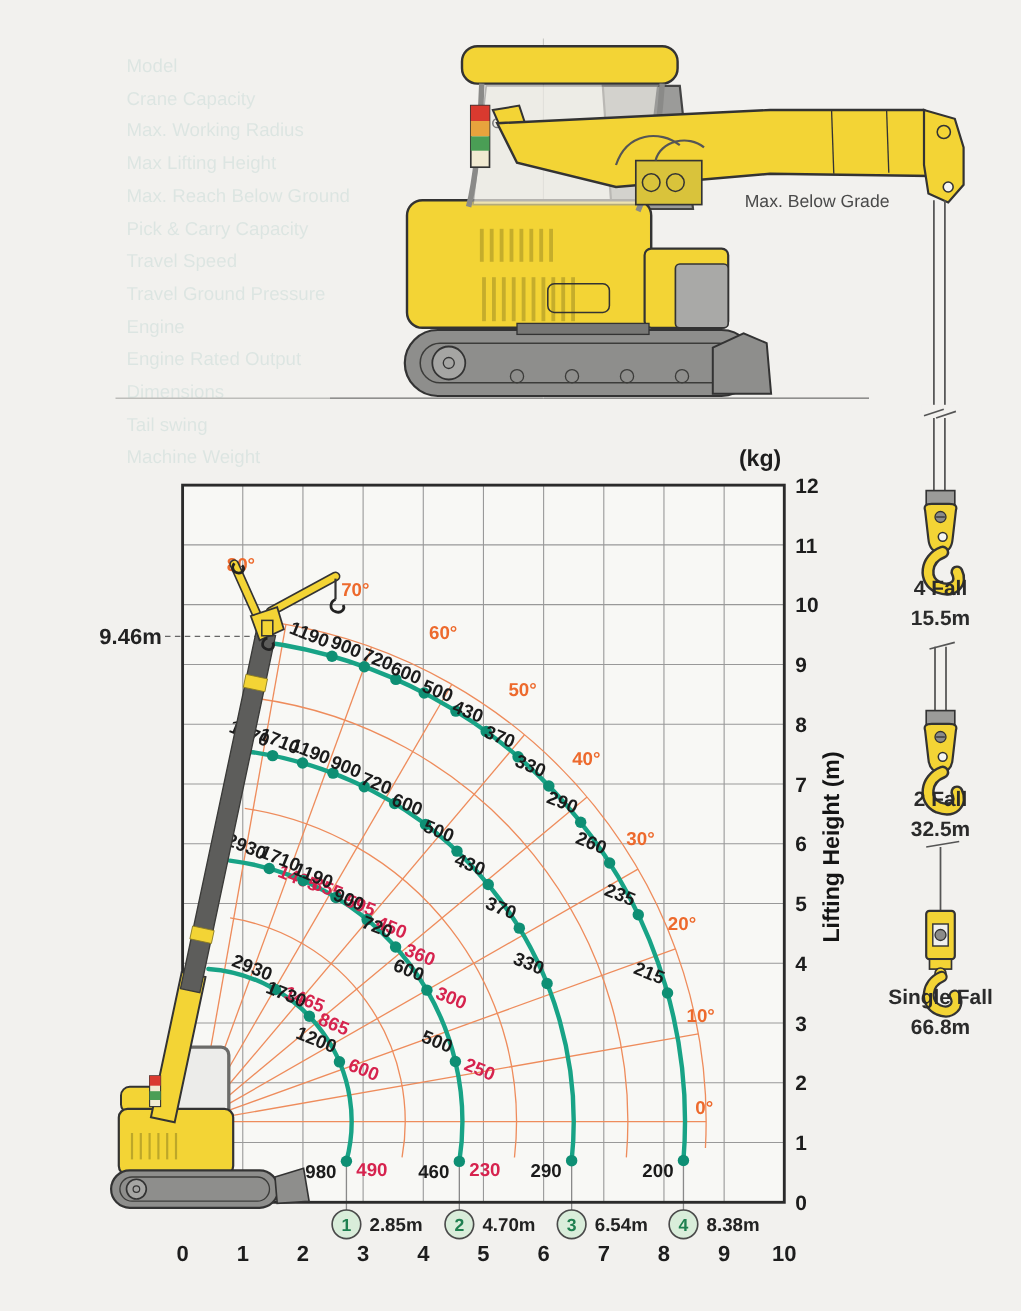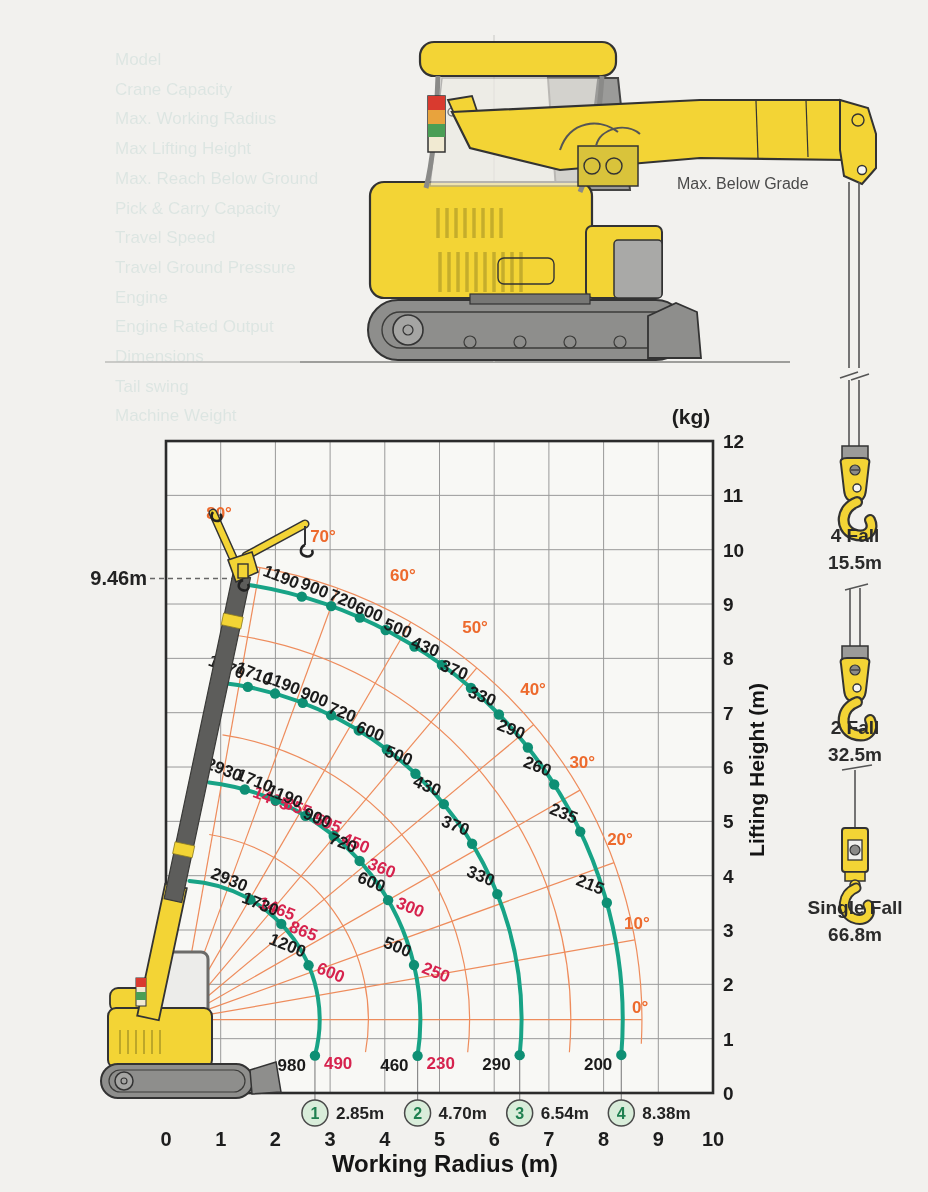"Working Radius (m)" div.abs { html: <div>Working Radius (m)</div> -> none }
